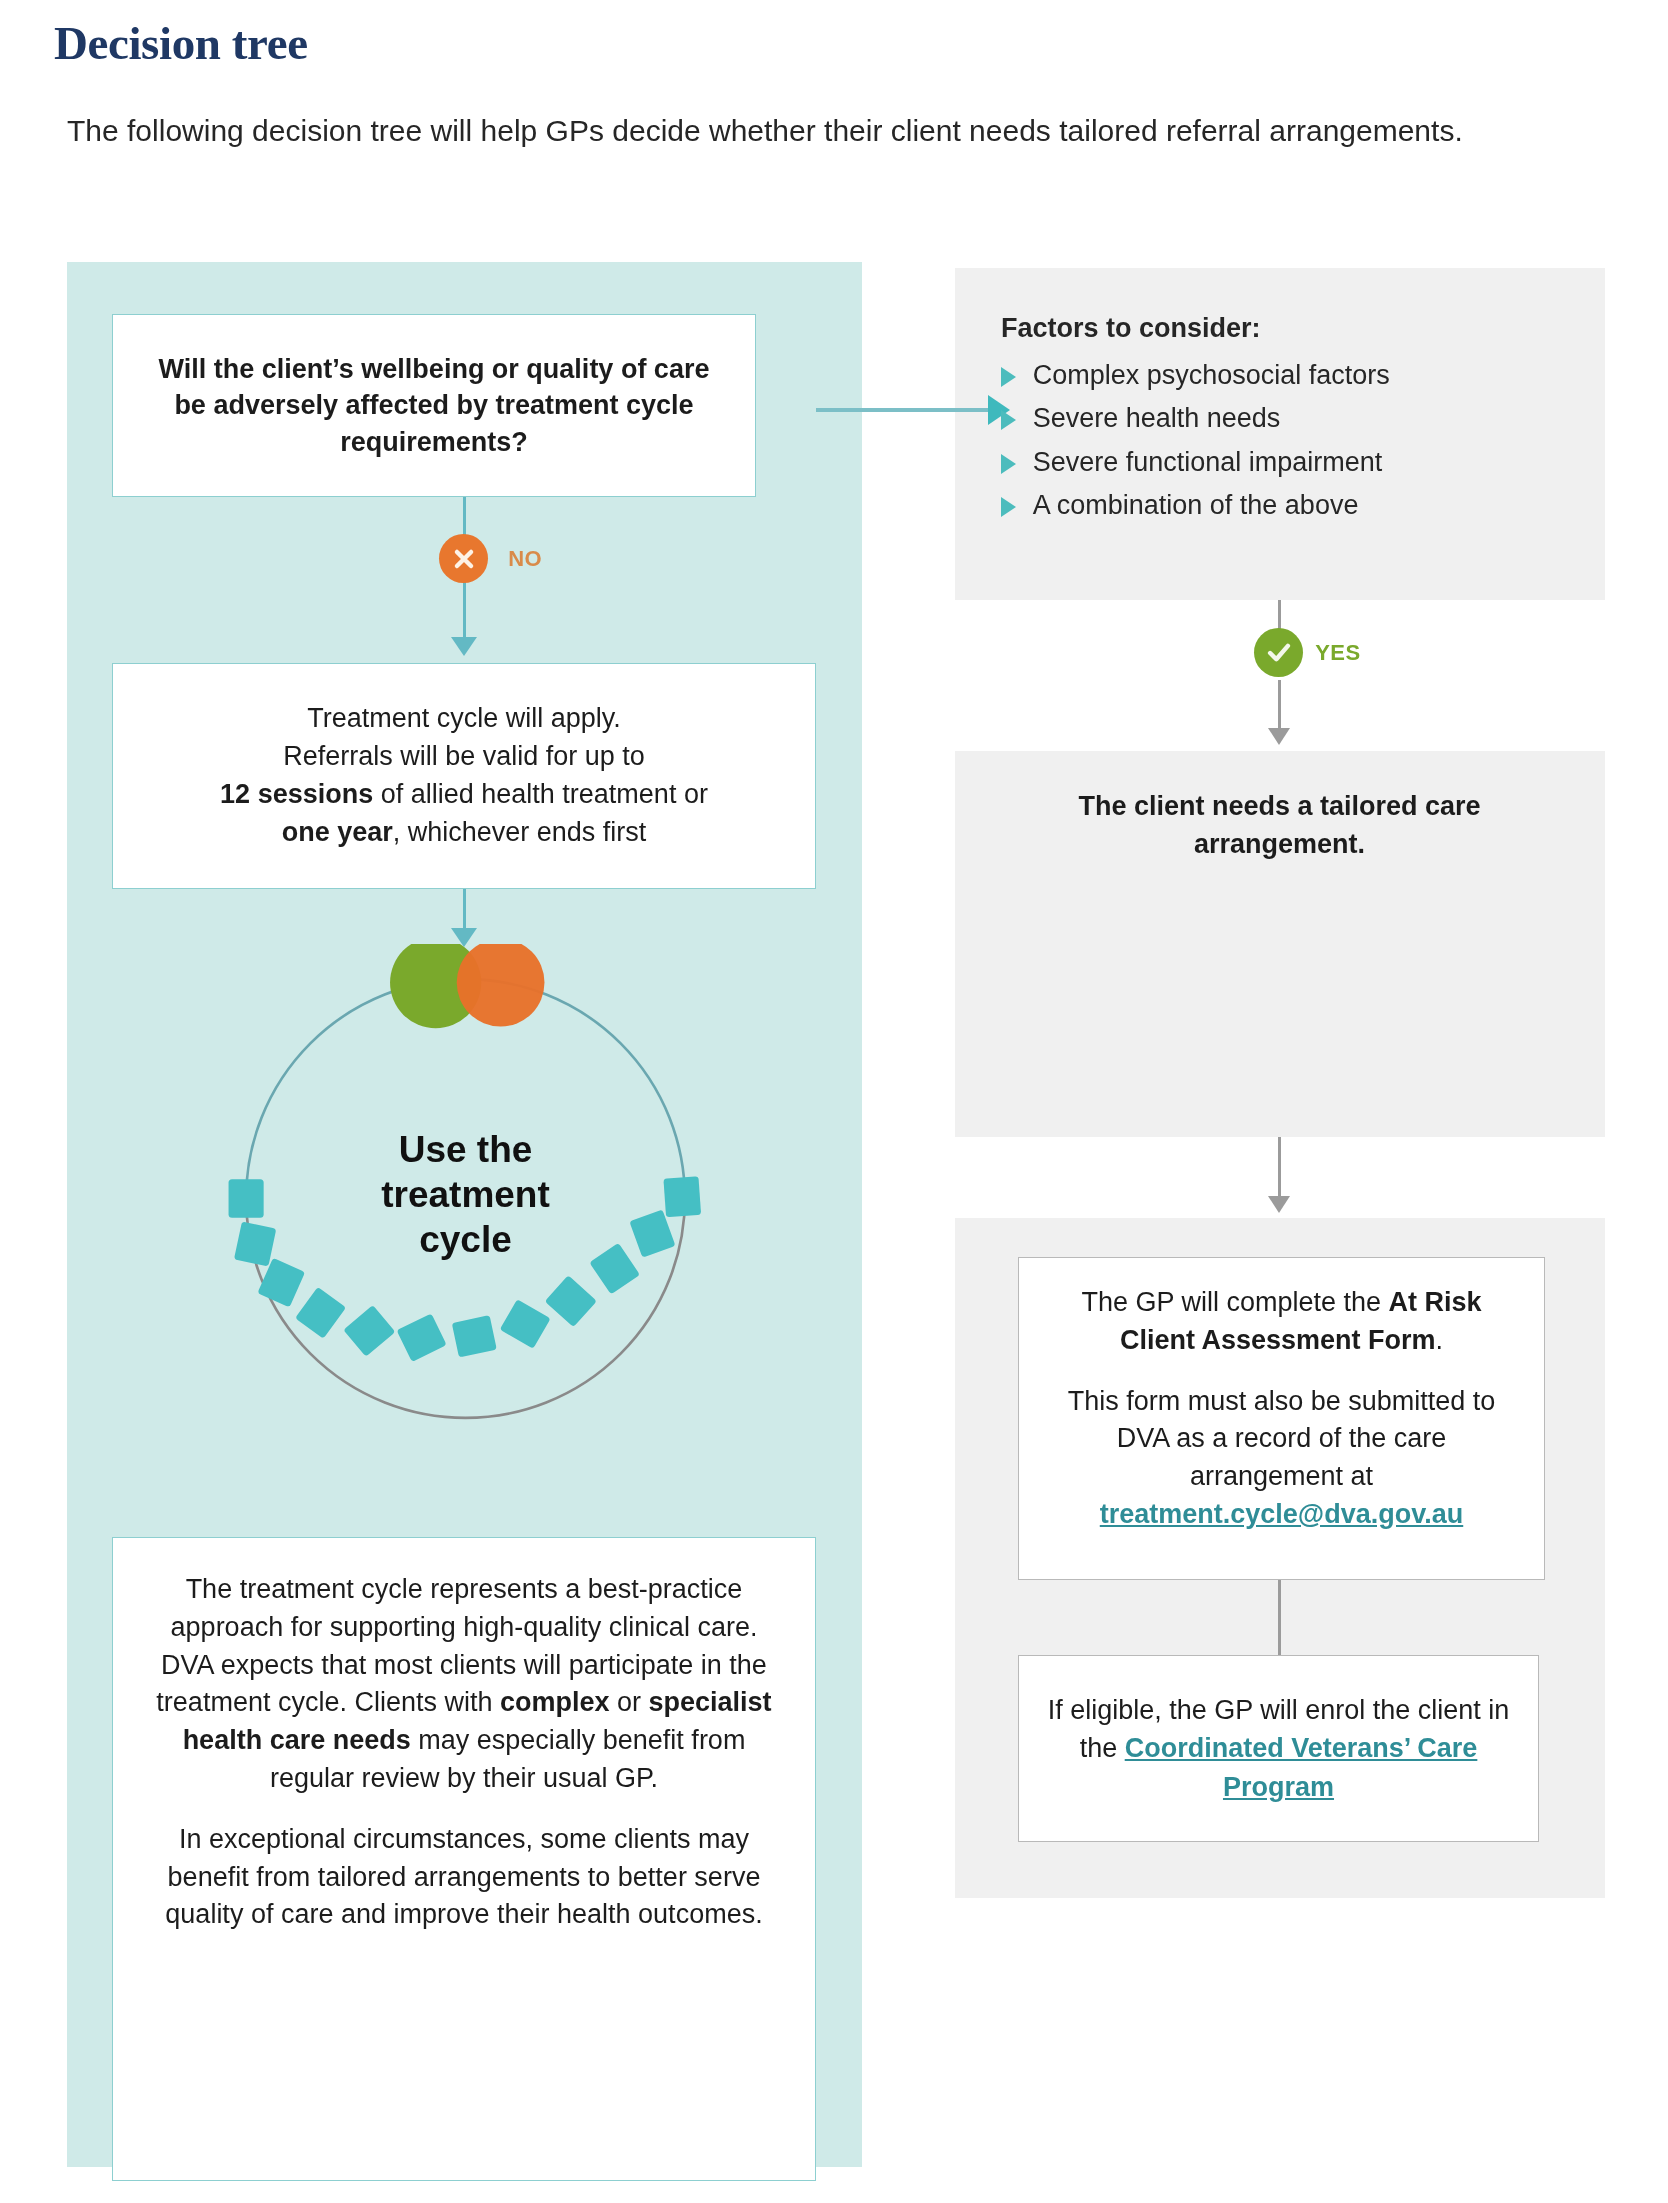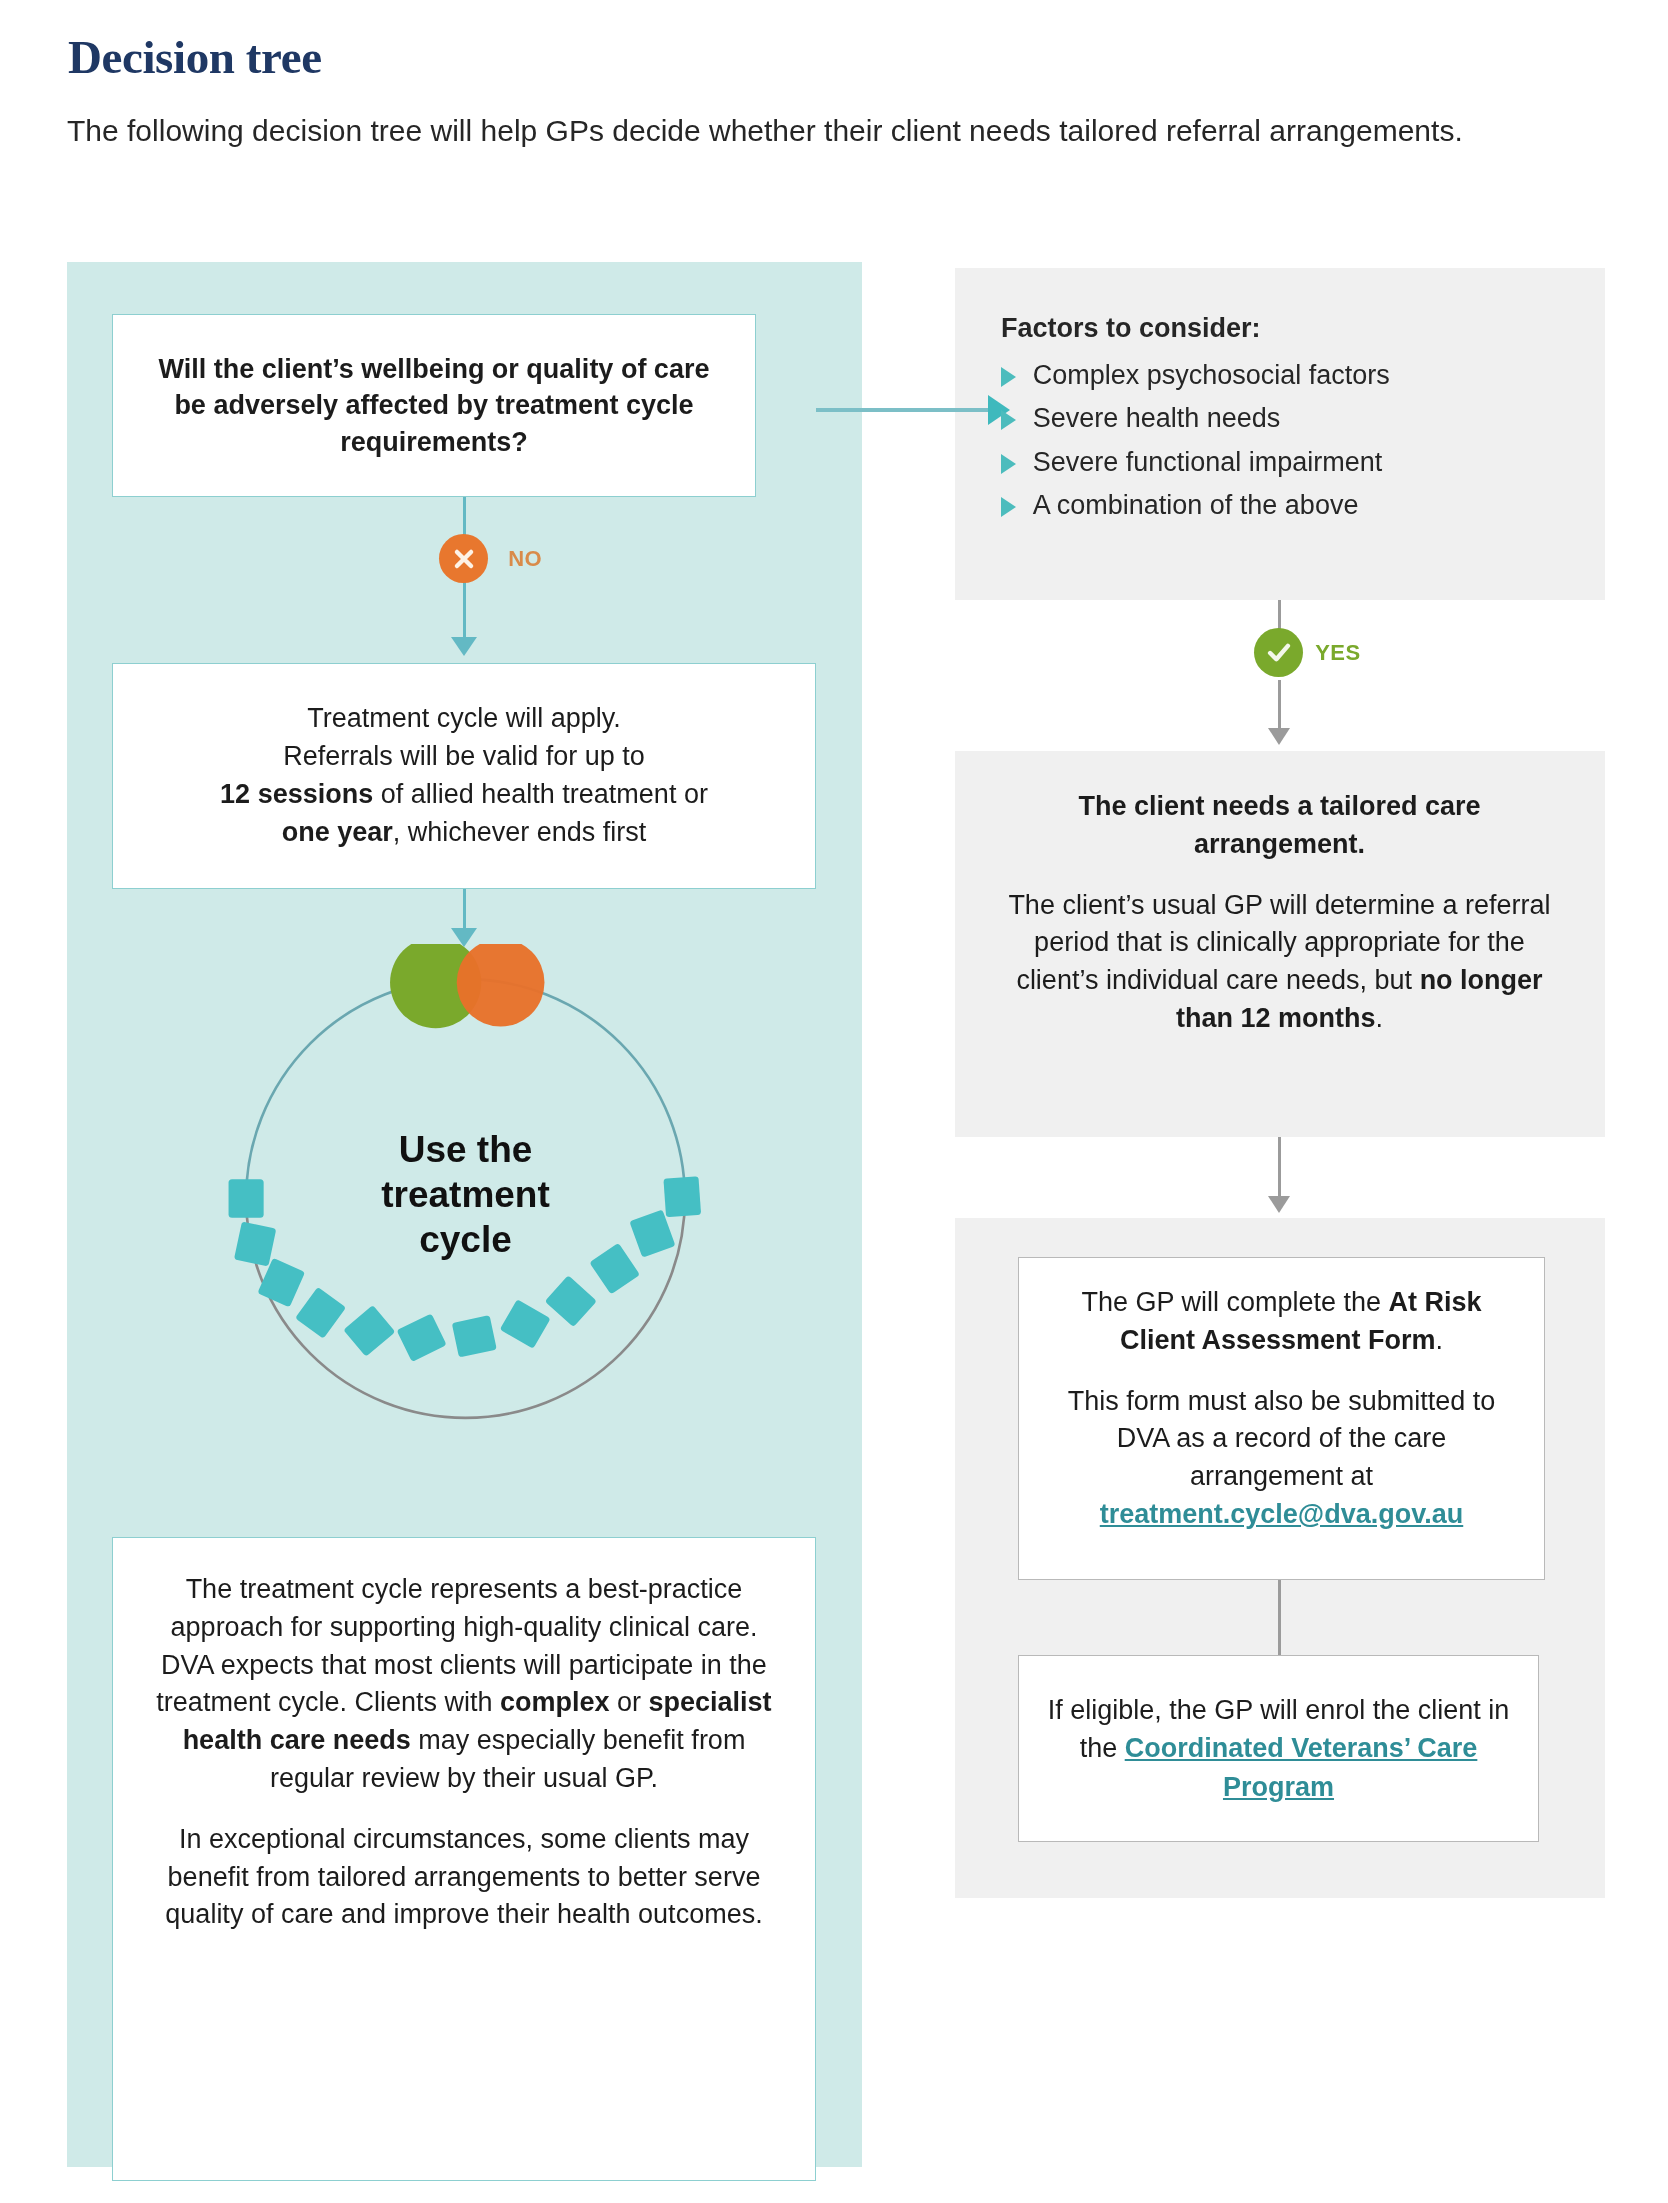"Decision tree" .title { margin: 14px -> 0 }
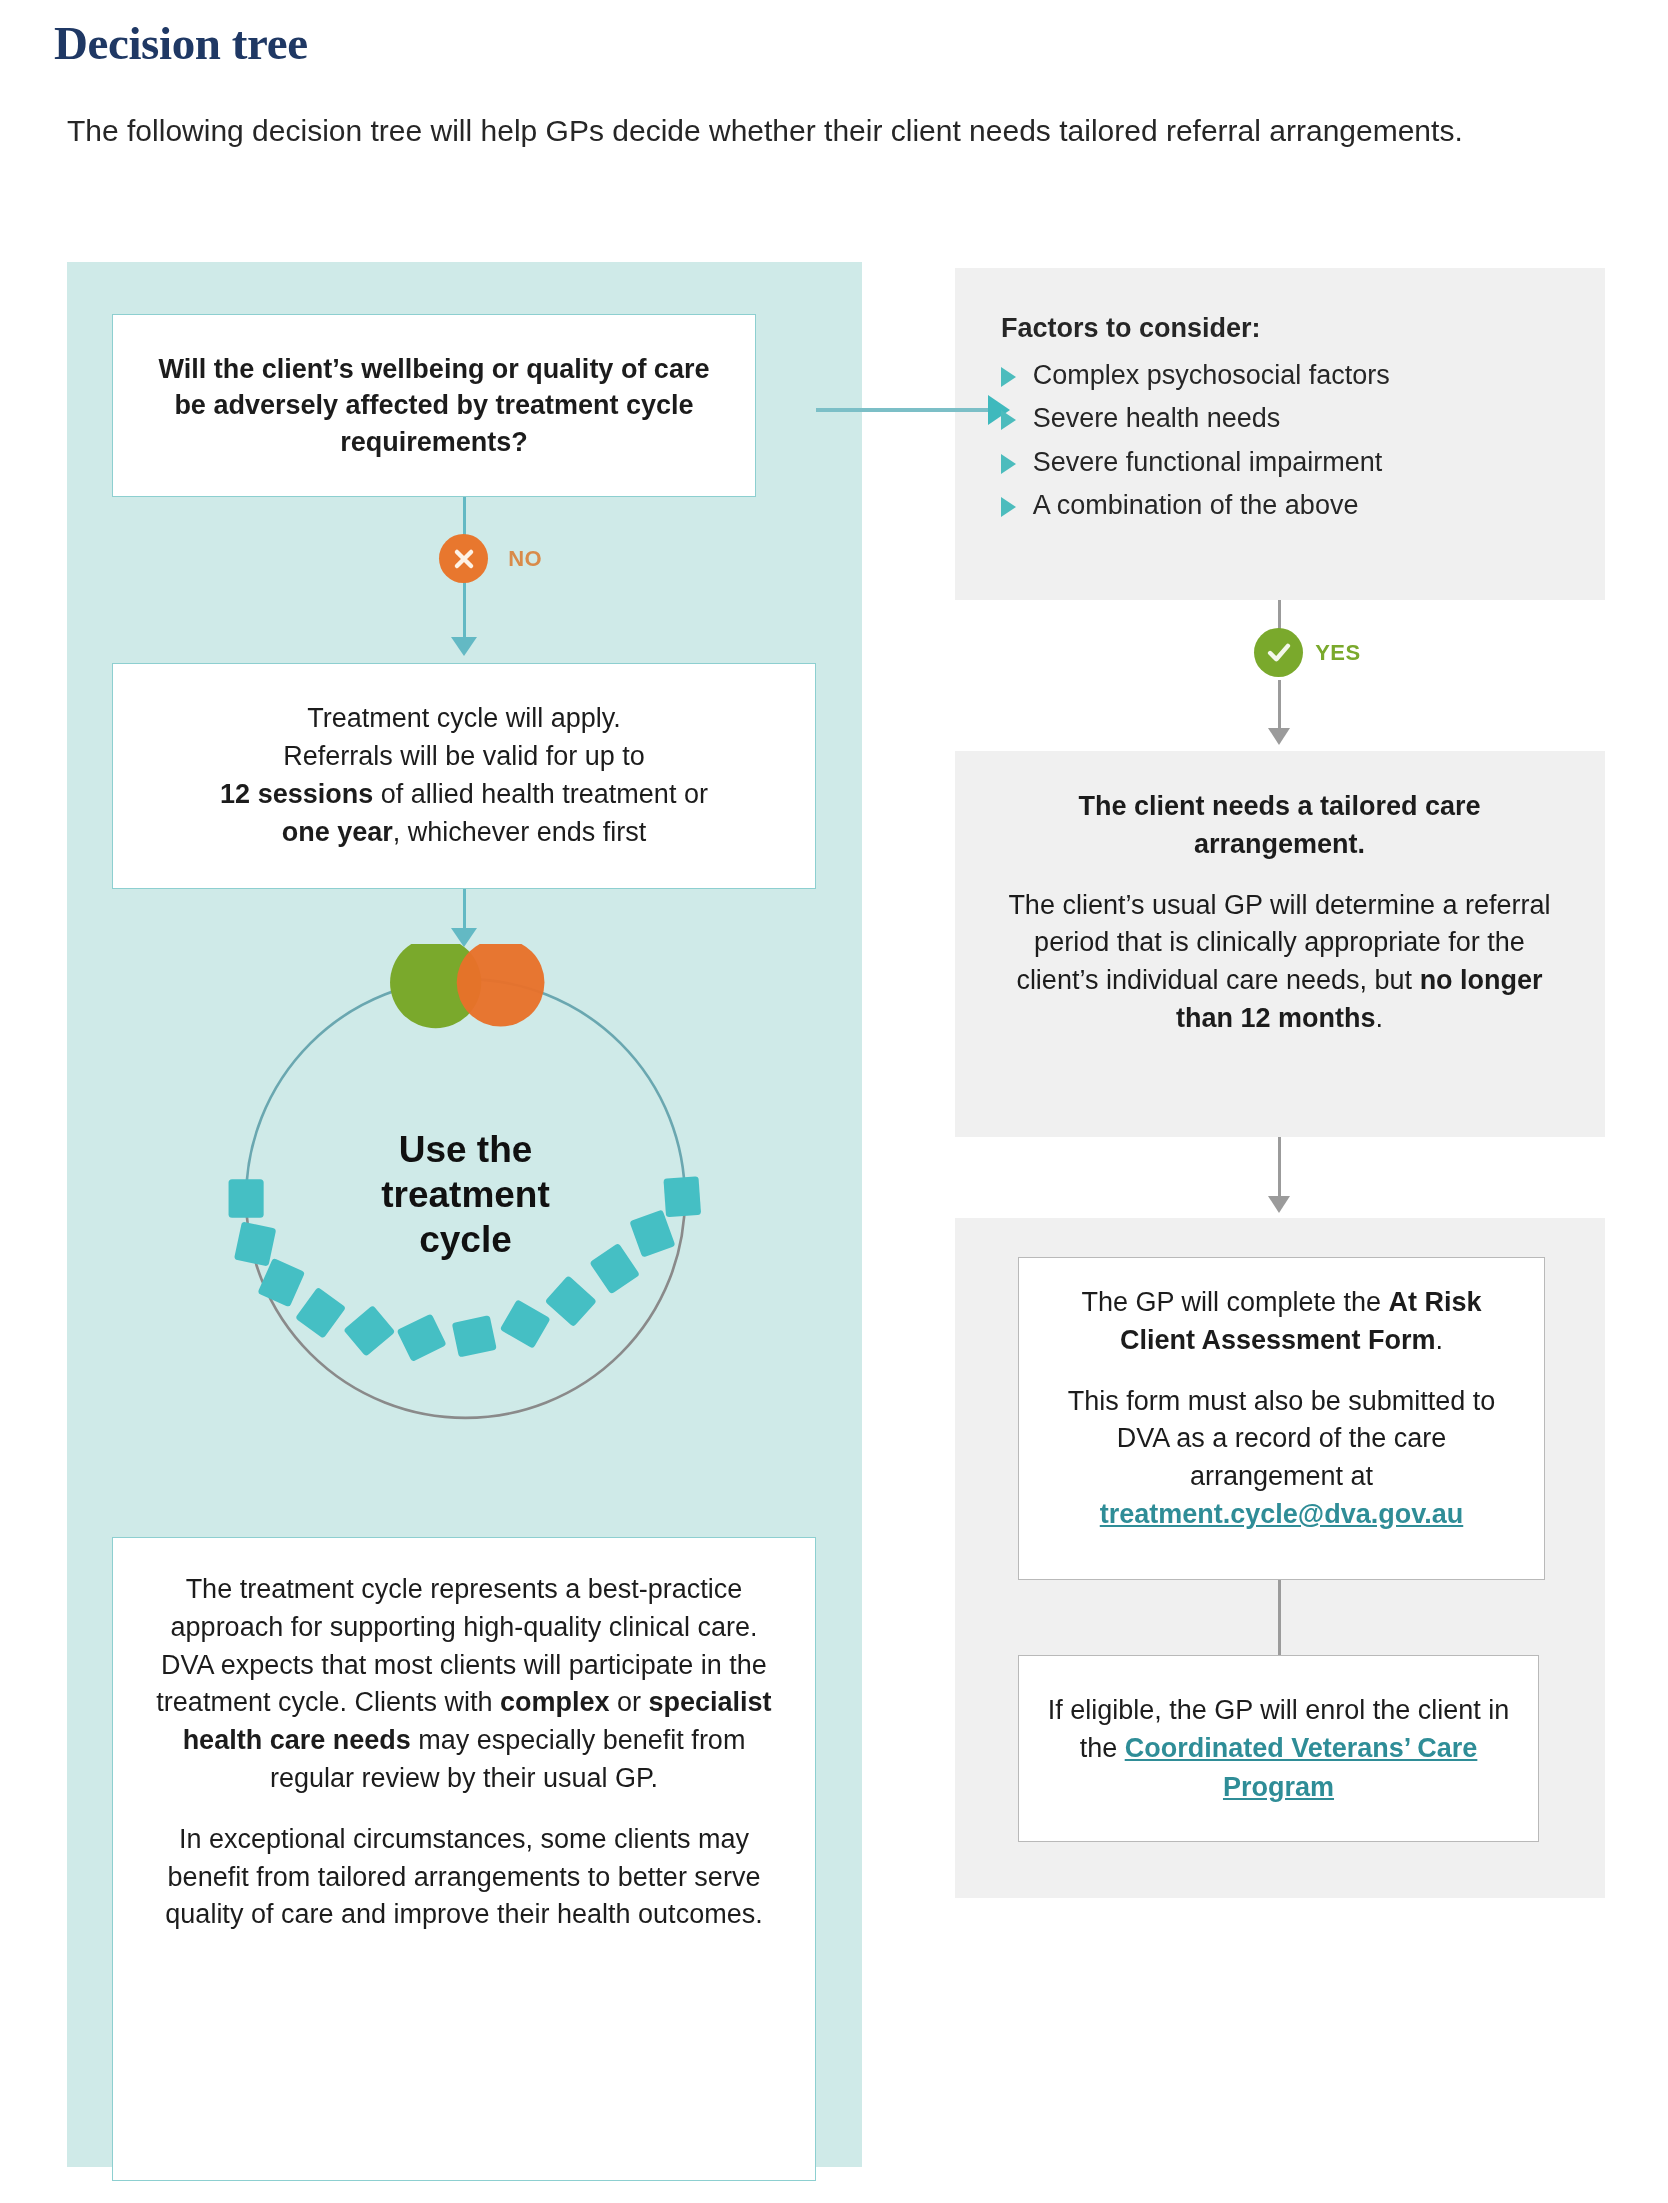"The client’s usual GP will" p { html: <p><span>The client’s usual GP will determine a referral period that is clinically appropriate for the client’s individual care needs, but </span><b>no longer than 12 months</b><span>.</span></p> -> none }
